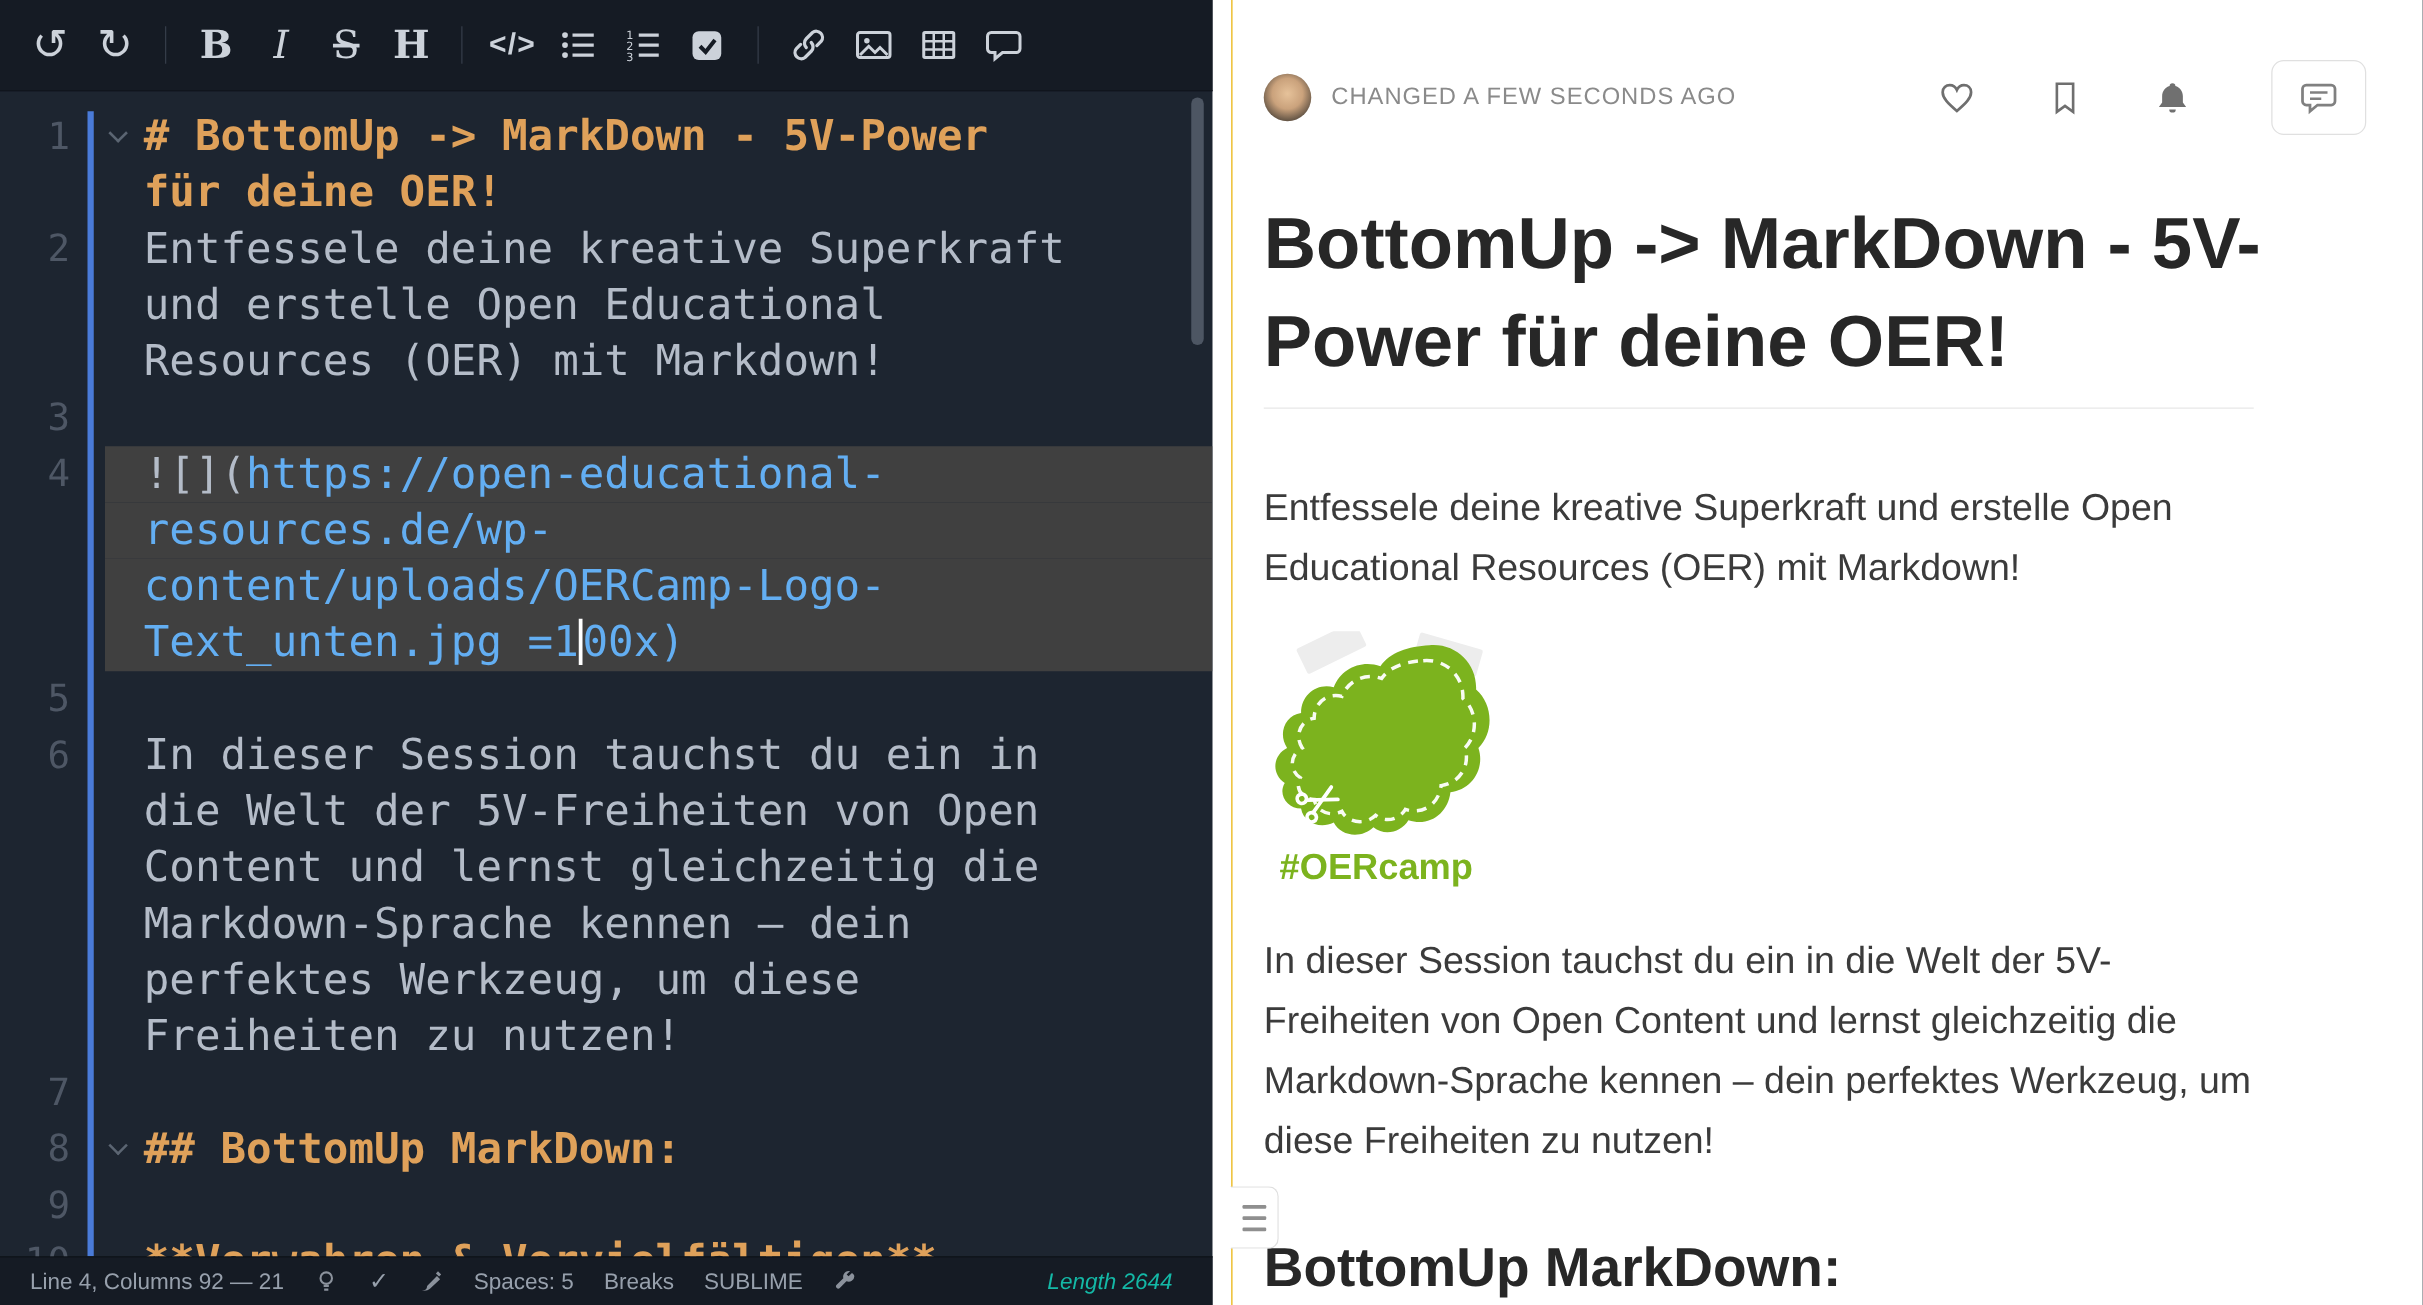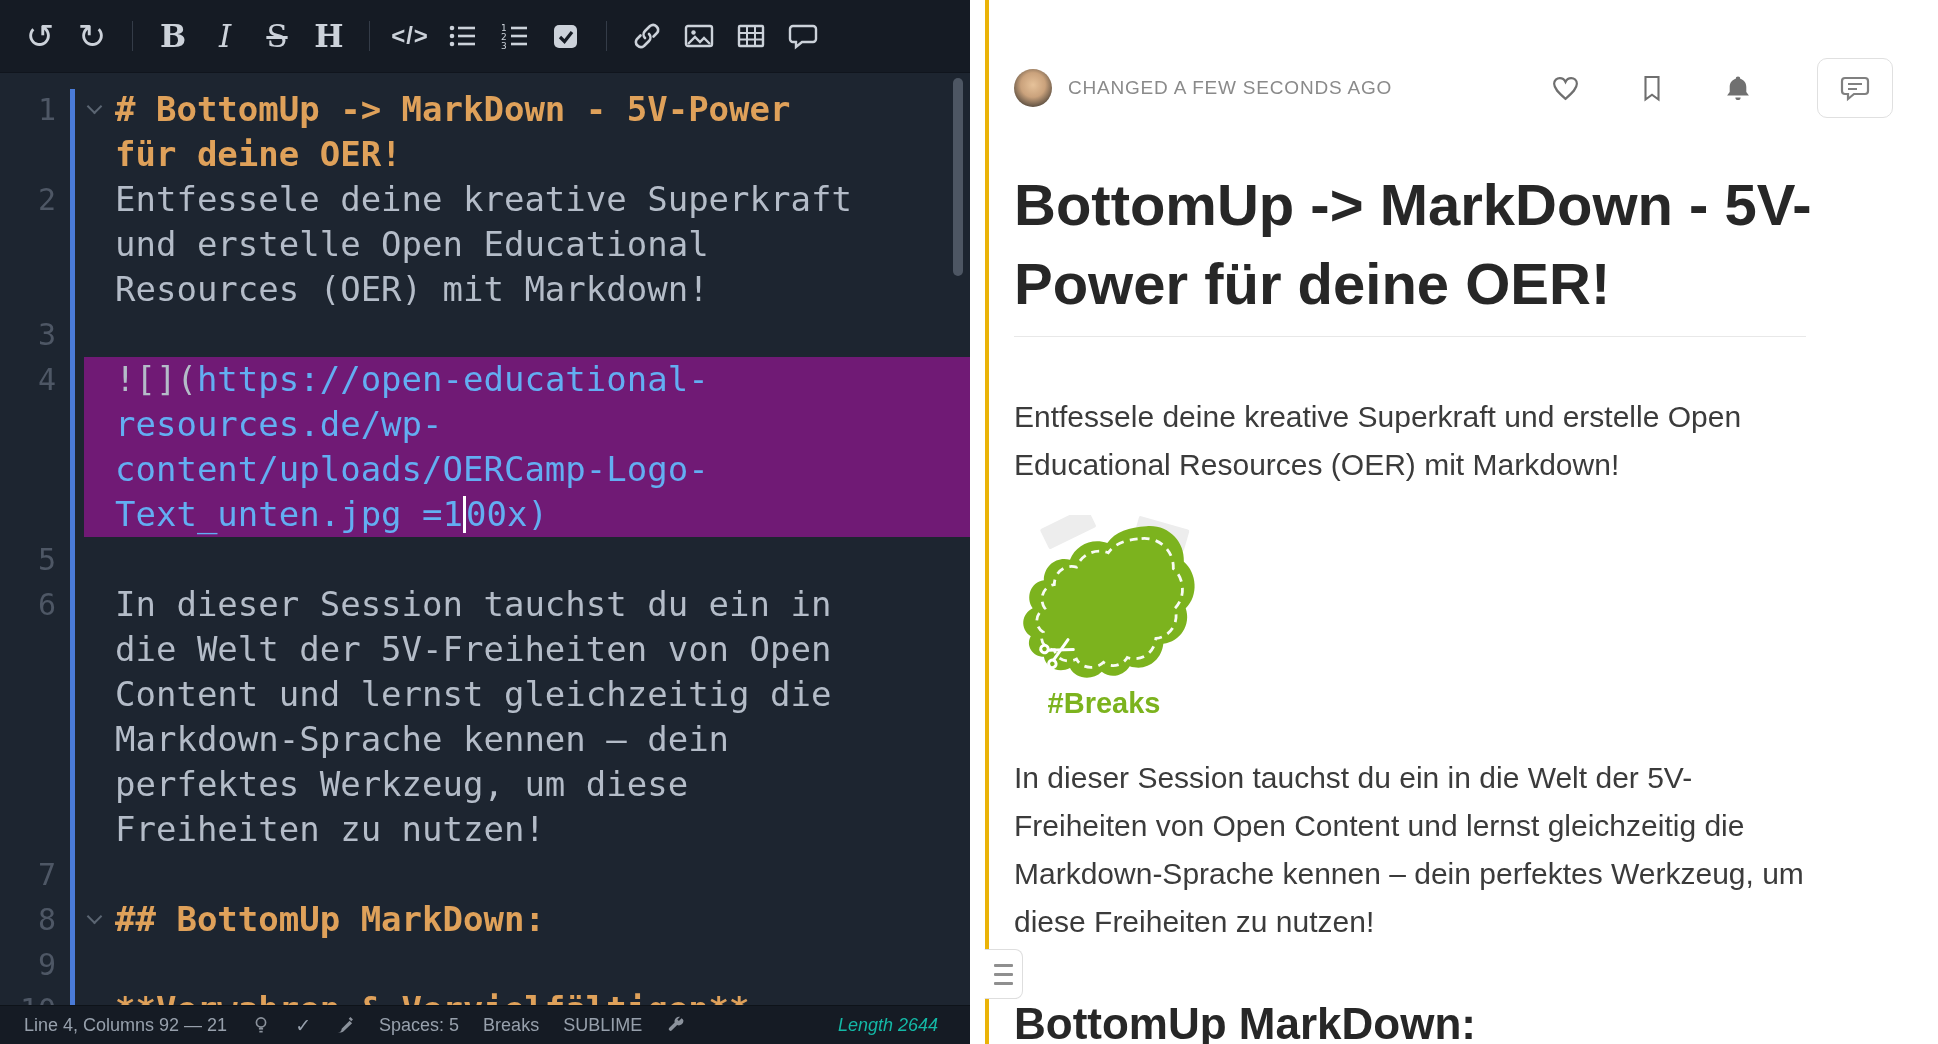"CHANGED A FEW SECONDS AGO" .preview-pane { border-left: 4px solid #eab308 -> 1px solid #eab308; padding: 12px 45px 0 25px -> 2px 45px 0 25px }
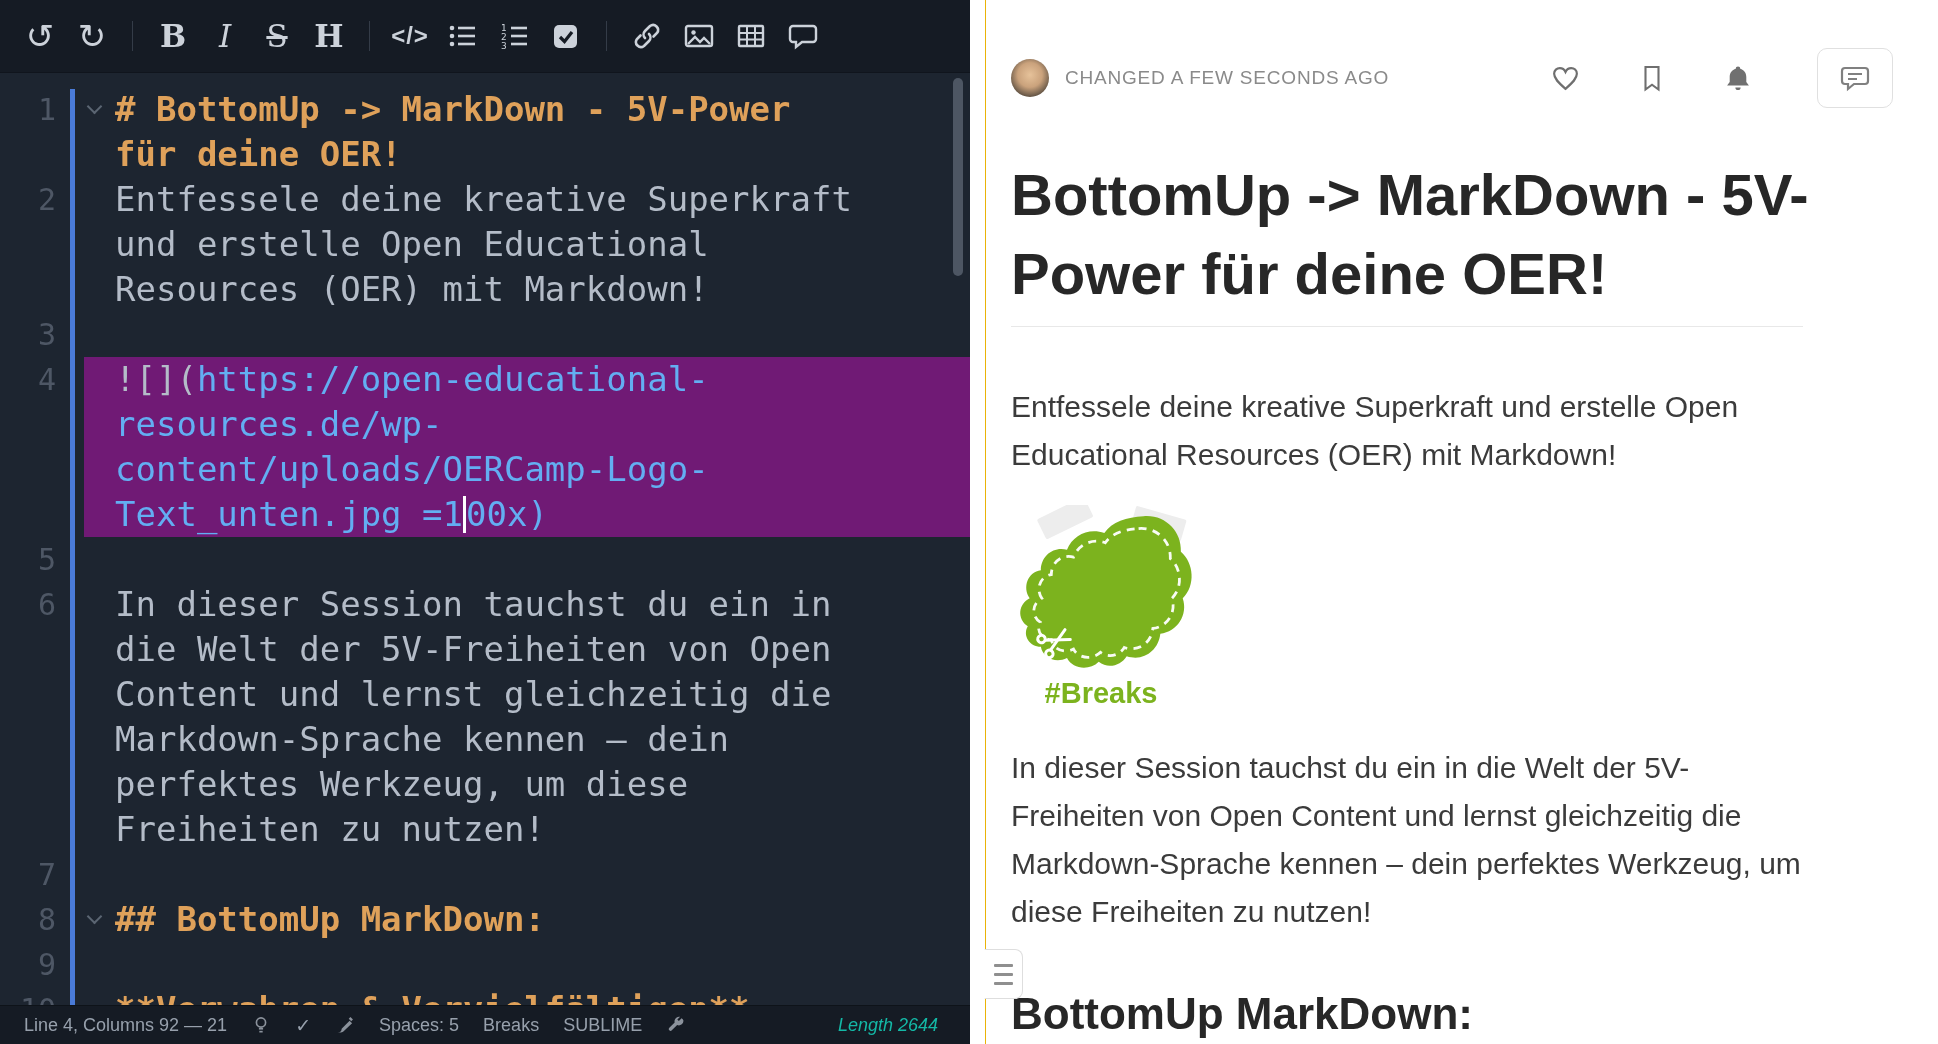"![](https://open-educational-" .line.active .code { background: #701a75 -> #404040 }
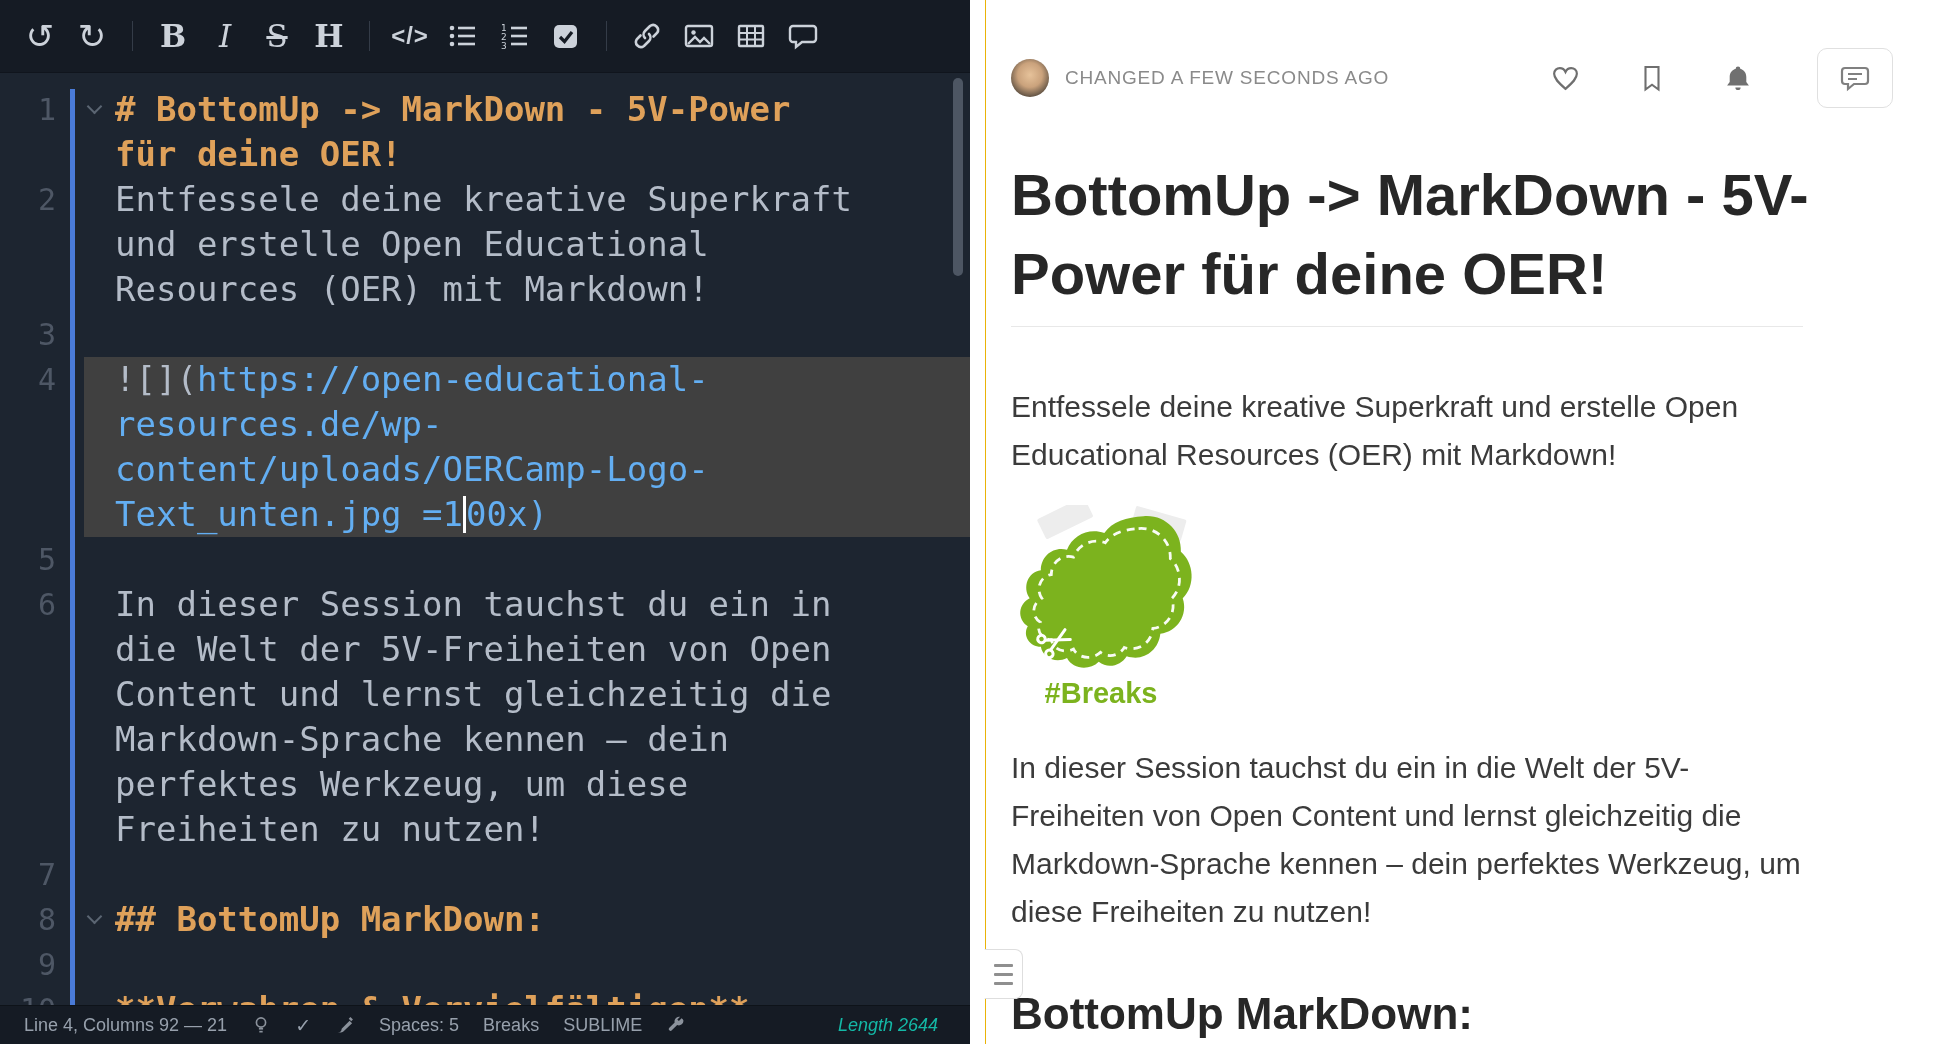"#Breaks" div.logo-caption { text: Breaks -> OERcamp }
